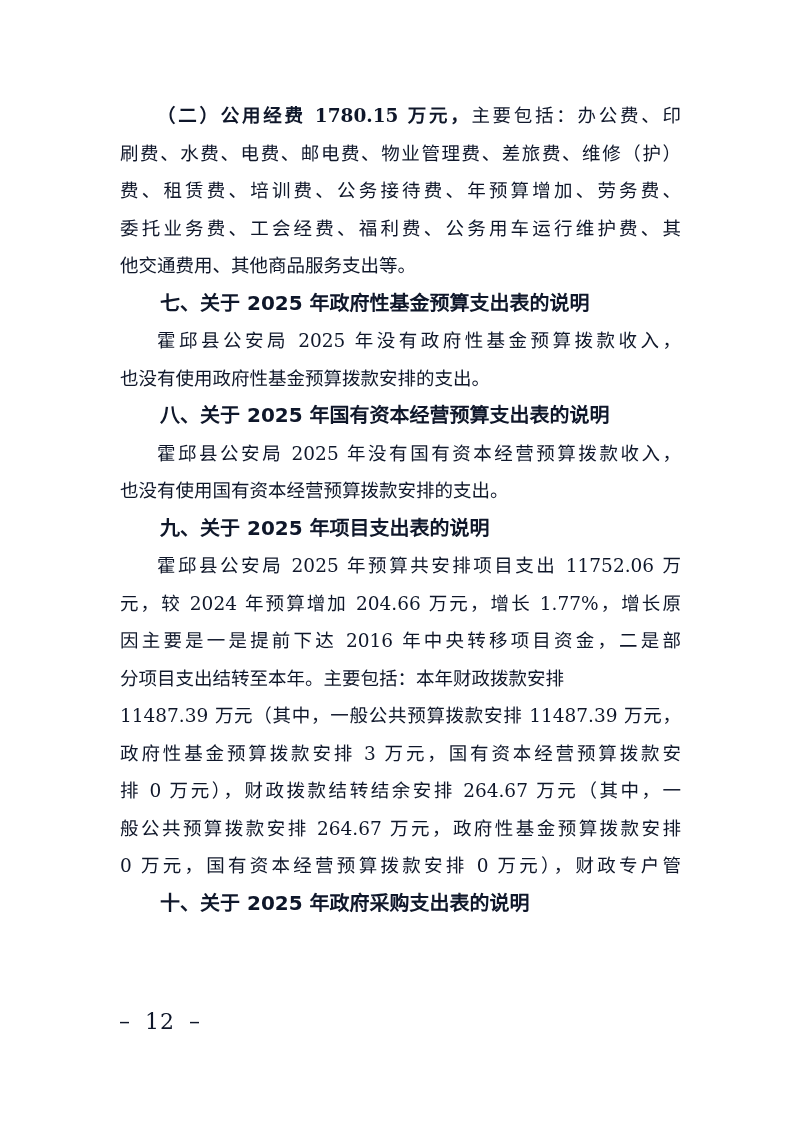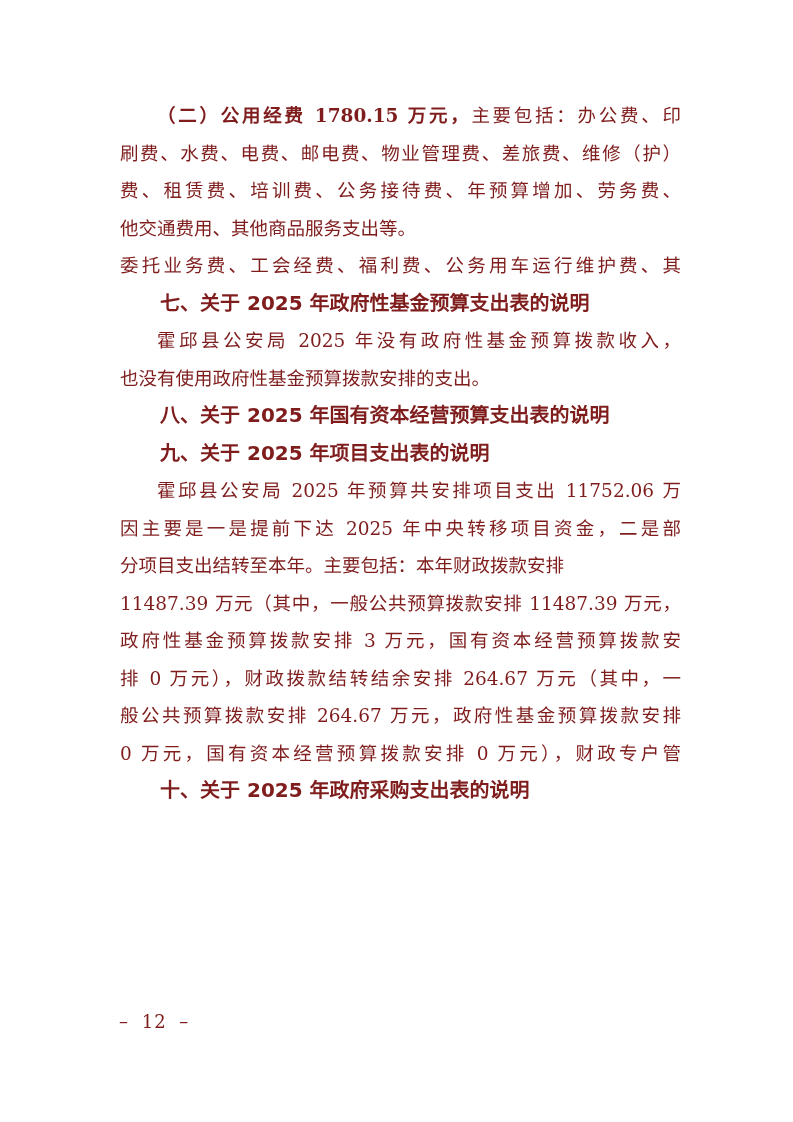"（二）公用经费 1780.15 万元，主要包括：办公费、印" .page { color: #7f1d1d -> #0f172a }
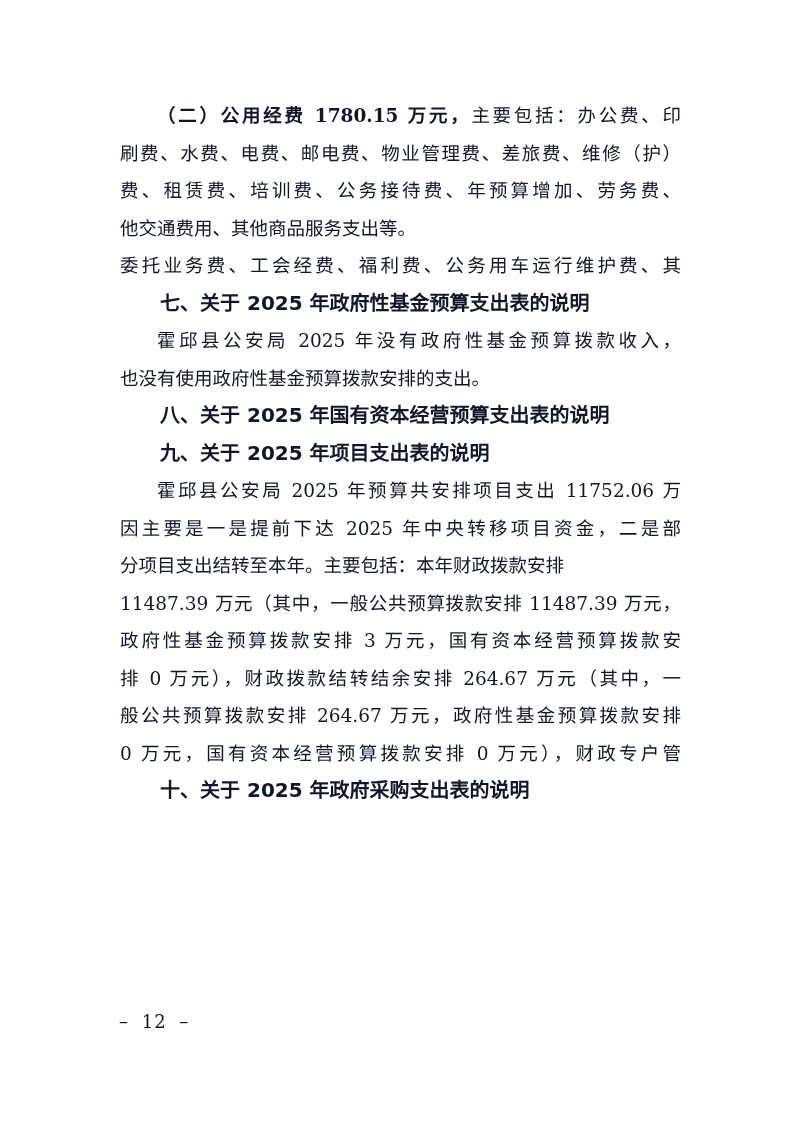"他交通费用、其他商品服务支出等。" div.line { order: before "委托业务费、工会经费、福利费、公务用车运行维护费、其" -> after "委托业务费、工会经费、福利费、公务用车运行维护费、其" }
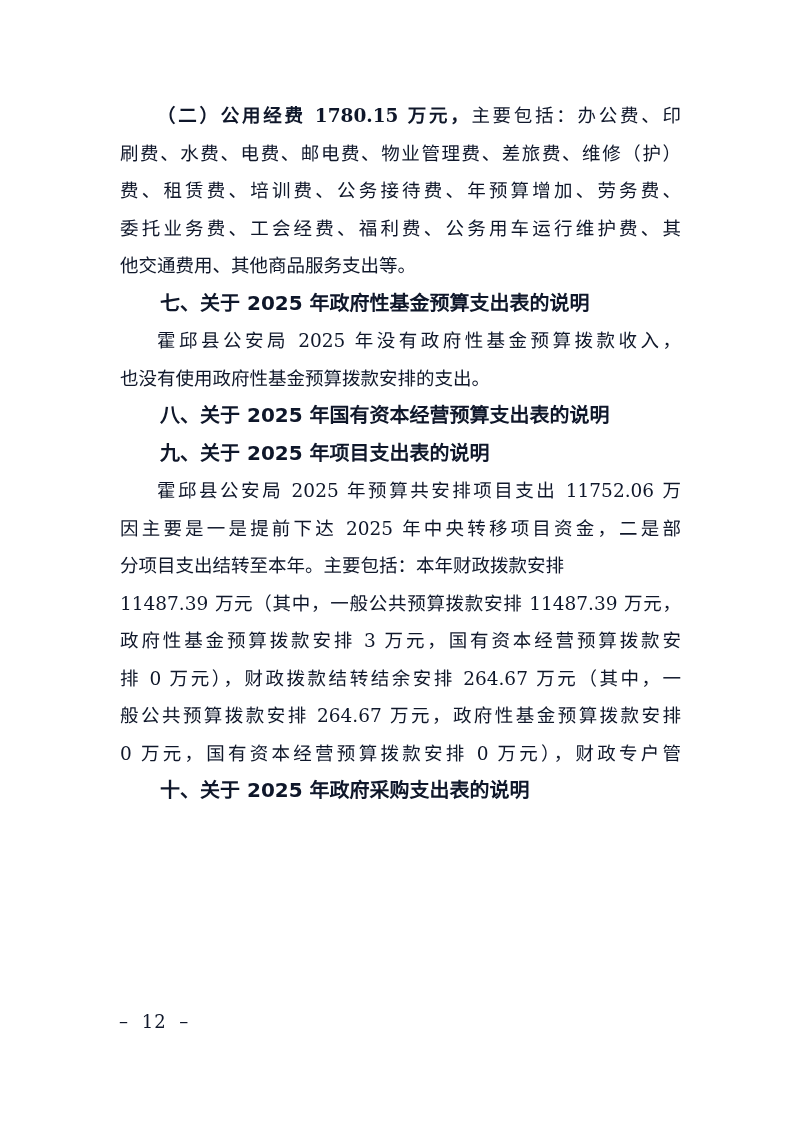"霍邱县公安局 2025 年没有国有资本经营预算拨款收入，" div.block { html: none -> <div> <div><span>霍邱县公安局 2025 年没有国有资本经营预算拨款收入，</span></div> <div><span>也没有使用国有资本经营预算拨款安排的支出。</span></div> </div> }
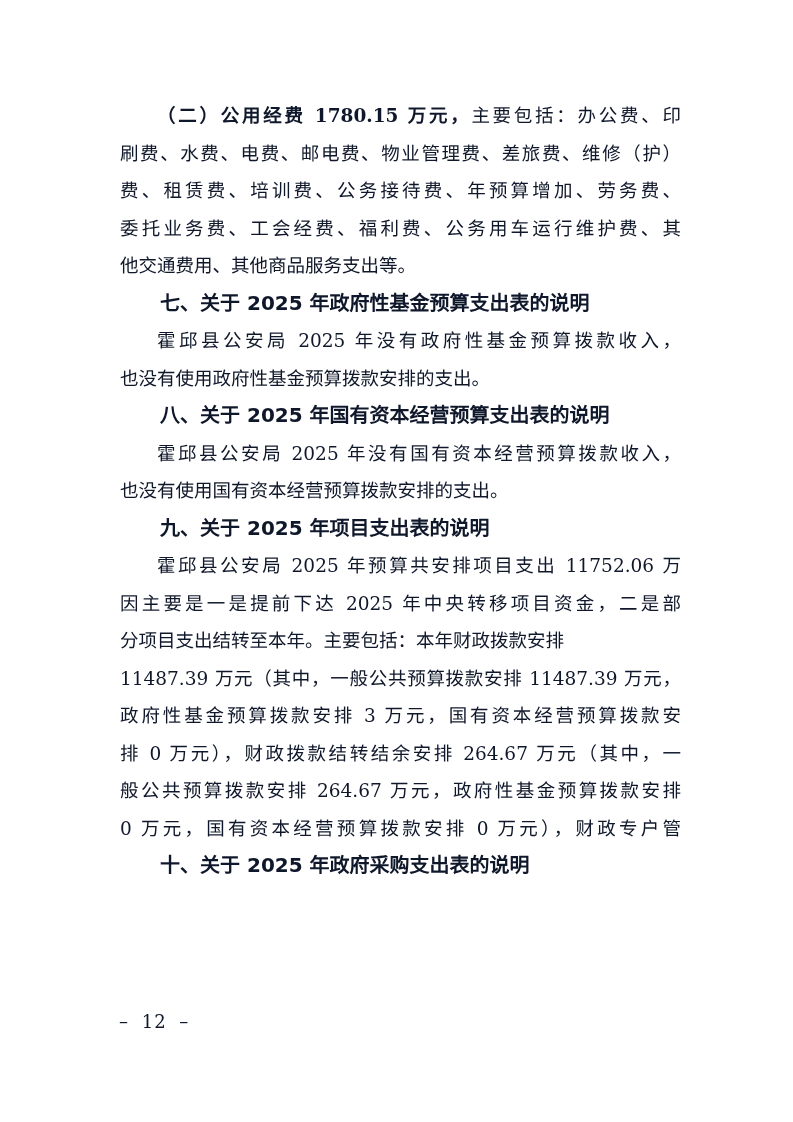"元，较 2024 年预算增加 204.66 万元，增长" div.line { html: none -> <div><span>元，较 2024 年预算增加 204.66 万元，增长 1.77%，增长原</span></div> }
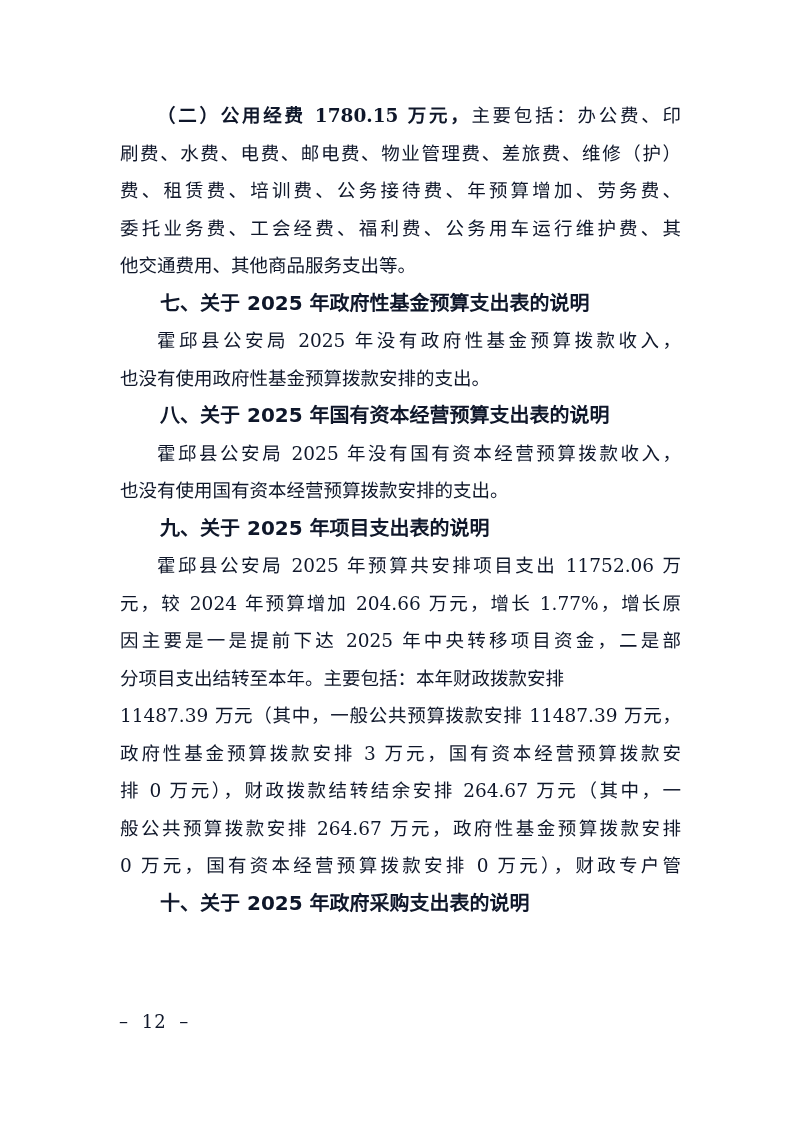"因主要是一是提前下达 2025 年中央转移项目资金，二是部" span.seg { text: 2025 -> 2016 }
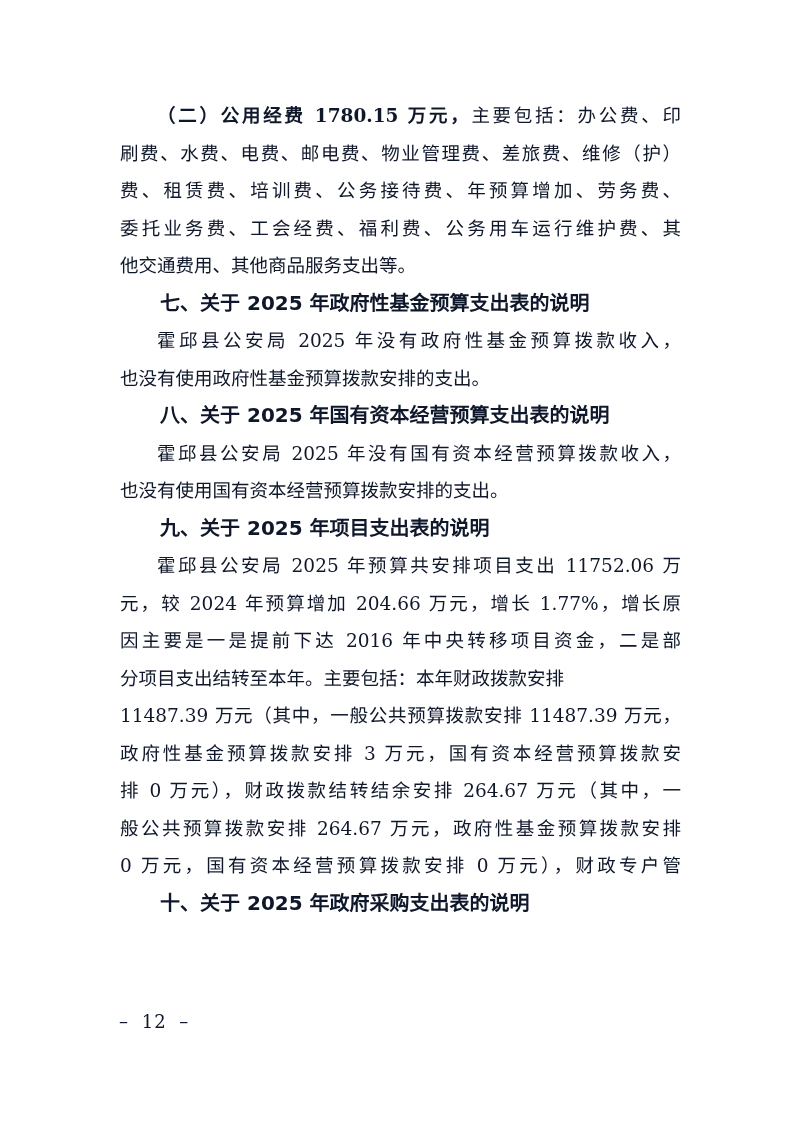"– 12 –" .page-number { font-size: 18px -> 22px }
